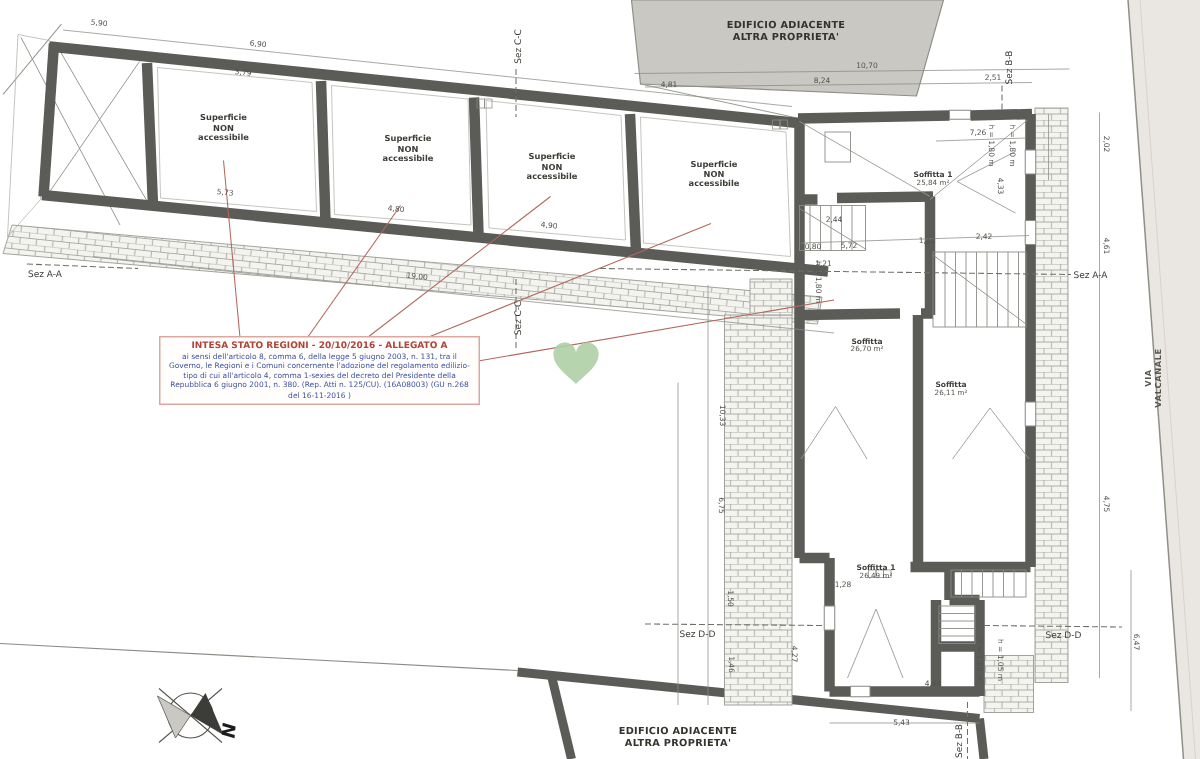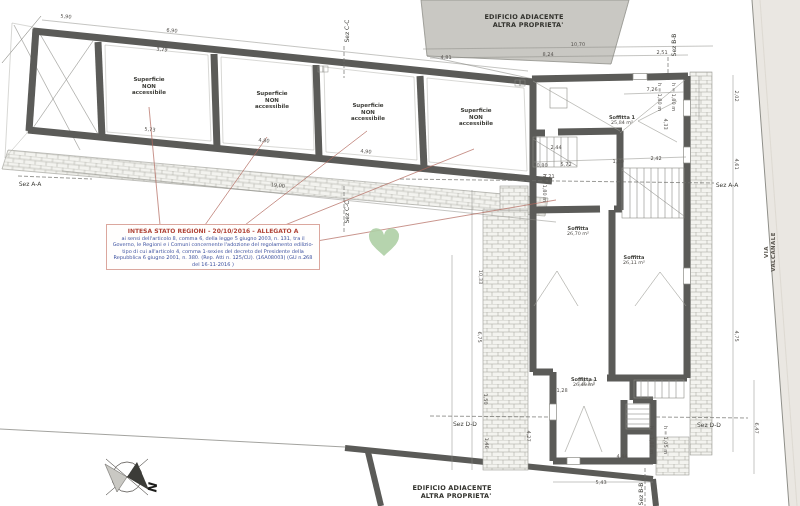"EDIFICIO ADIACENTE" .adj-label { text-align: right -> center }
